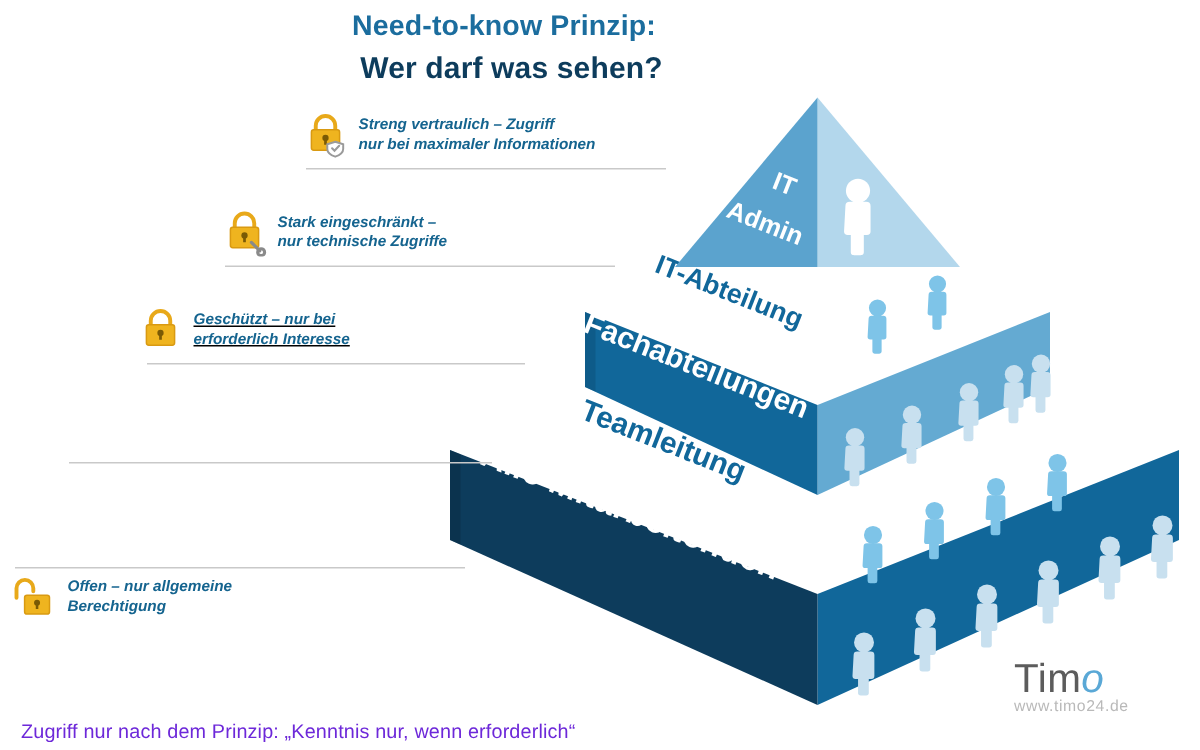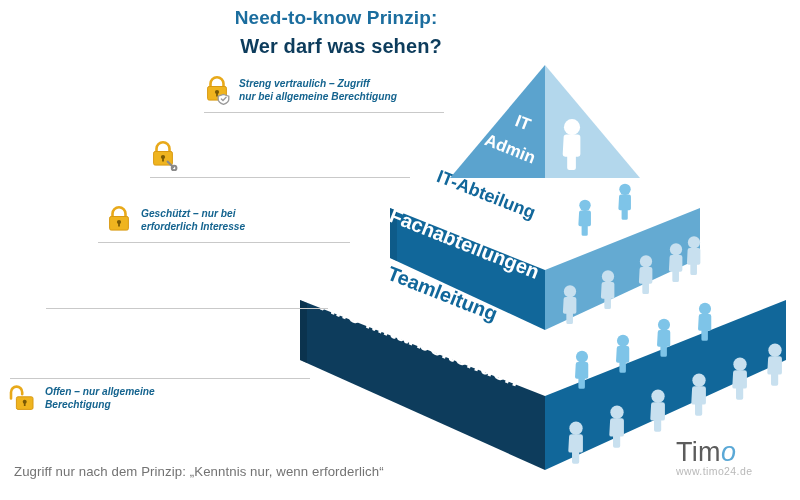"nur bei allgemeine Berechtigung" div { text: allgemeine Berechtigung -> maximaler Informationen }
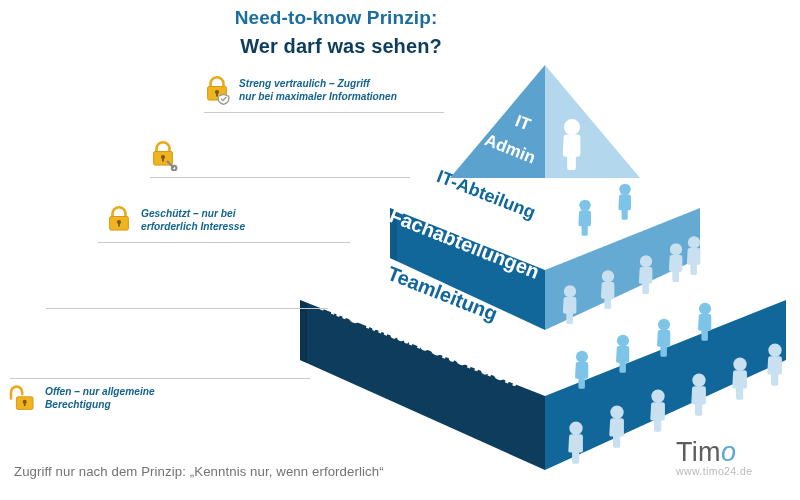"Stark eingeschränkt –" div.legend-text { html: none -> <div> <div>Stark eingeschränkt –</div> <div>nur technische Zugriffe</div> </div> }
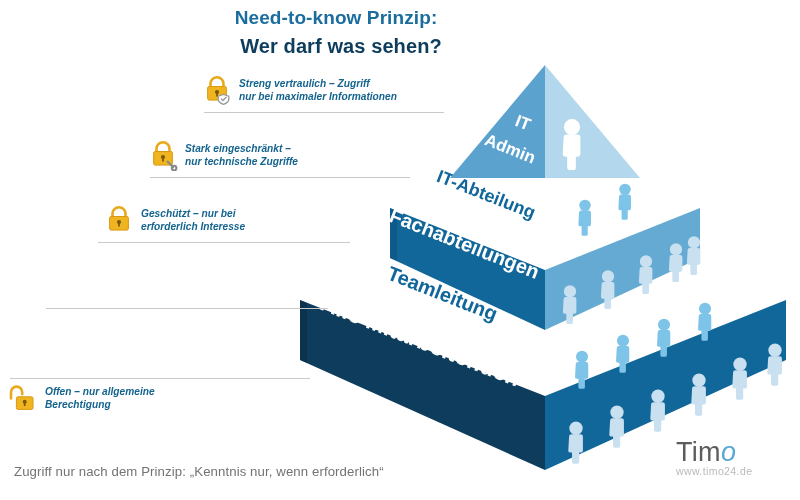"Geschützt – nur bei" div.legend-row { left: 104px -> 92px; text-decoration: none -> underline }
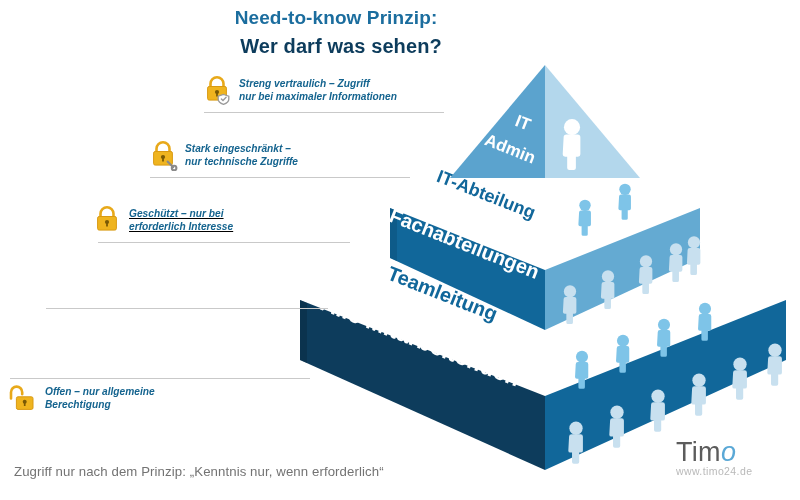"Zugriff nur nach dem Prinzip:" .caption { color: #737373 -> #6d28d9; top: 464px -> 480px }
